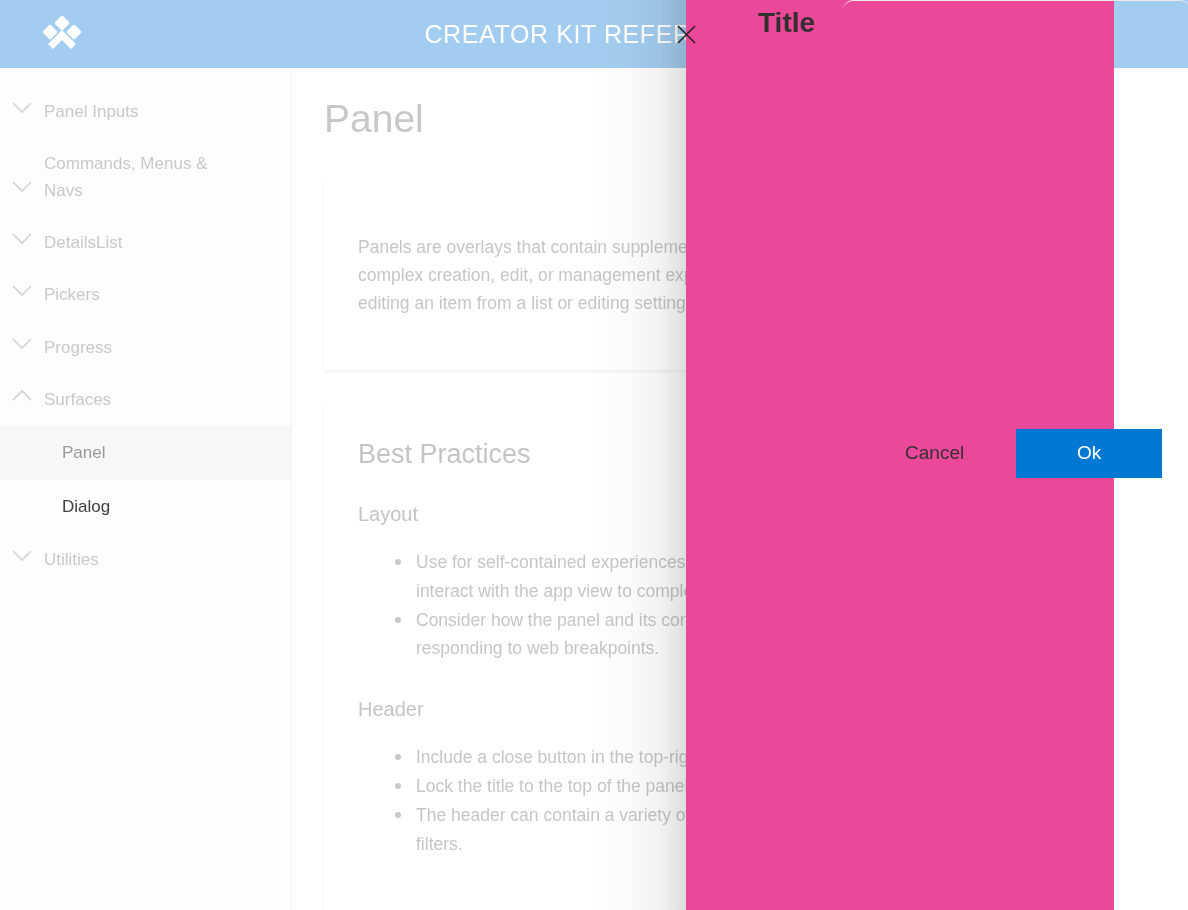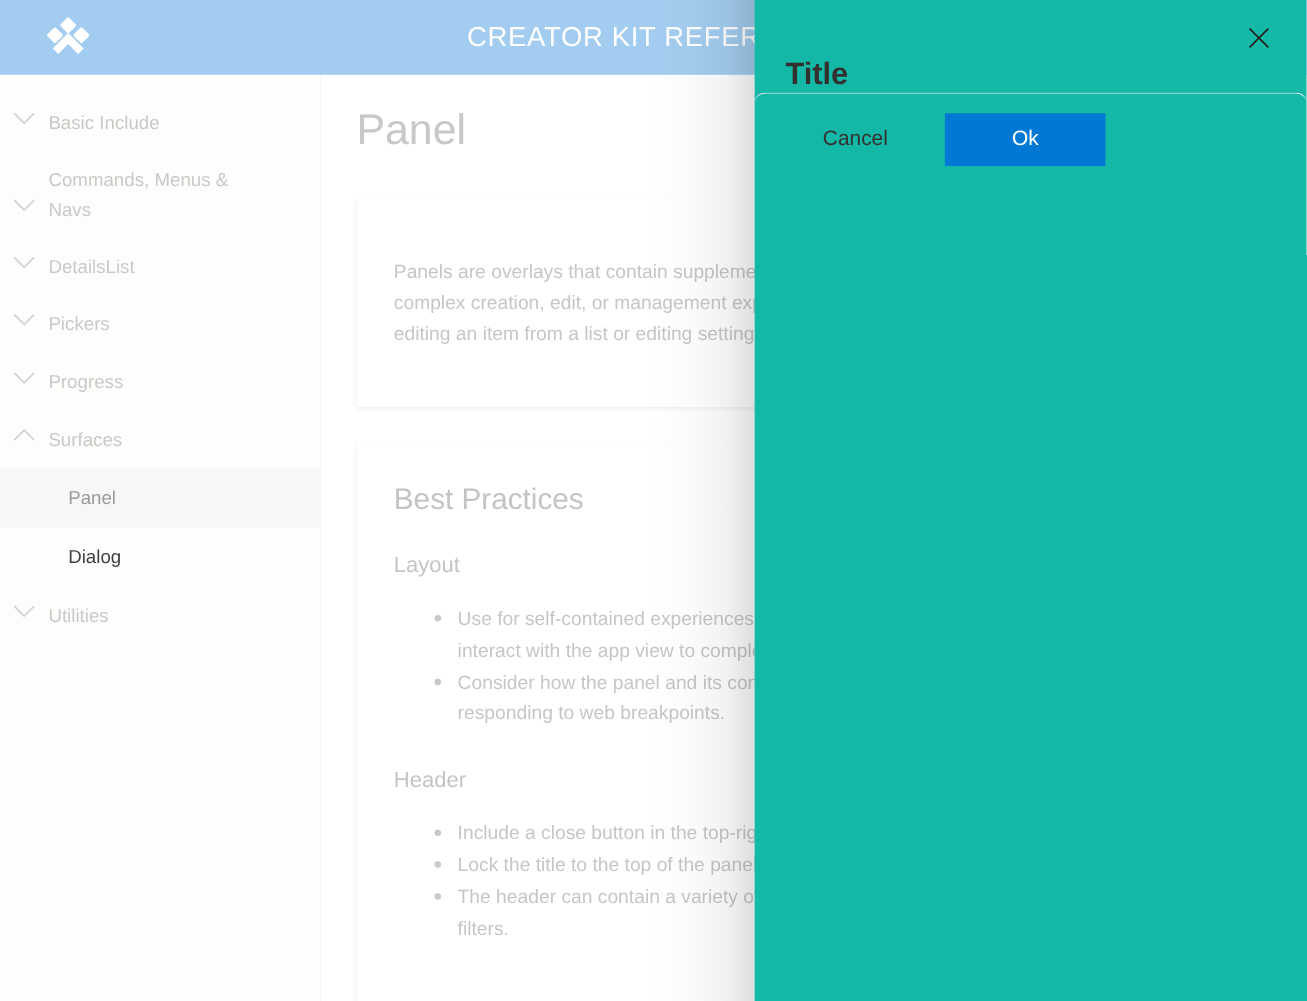"Title" .panel { background: #14b8a6 -> #ec4899; flex-direction: column -> none; width: 502px -> 428px }
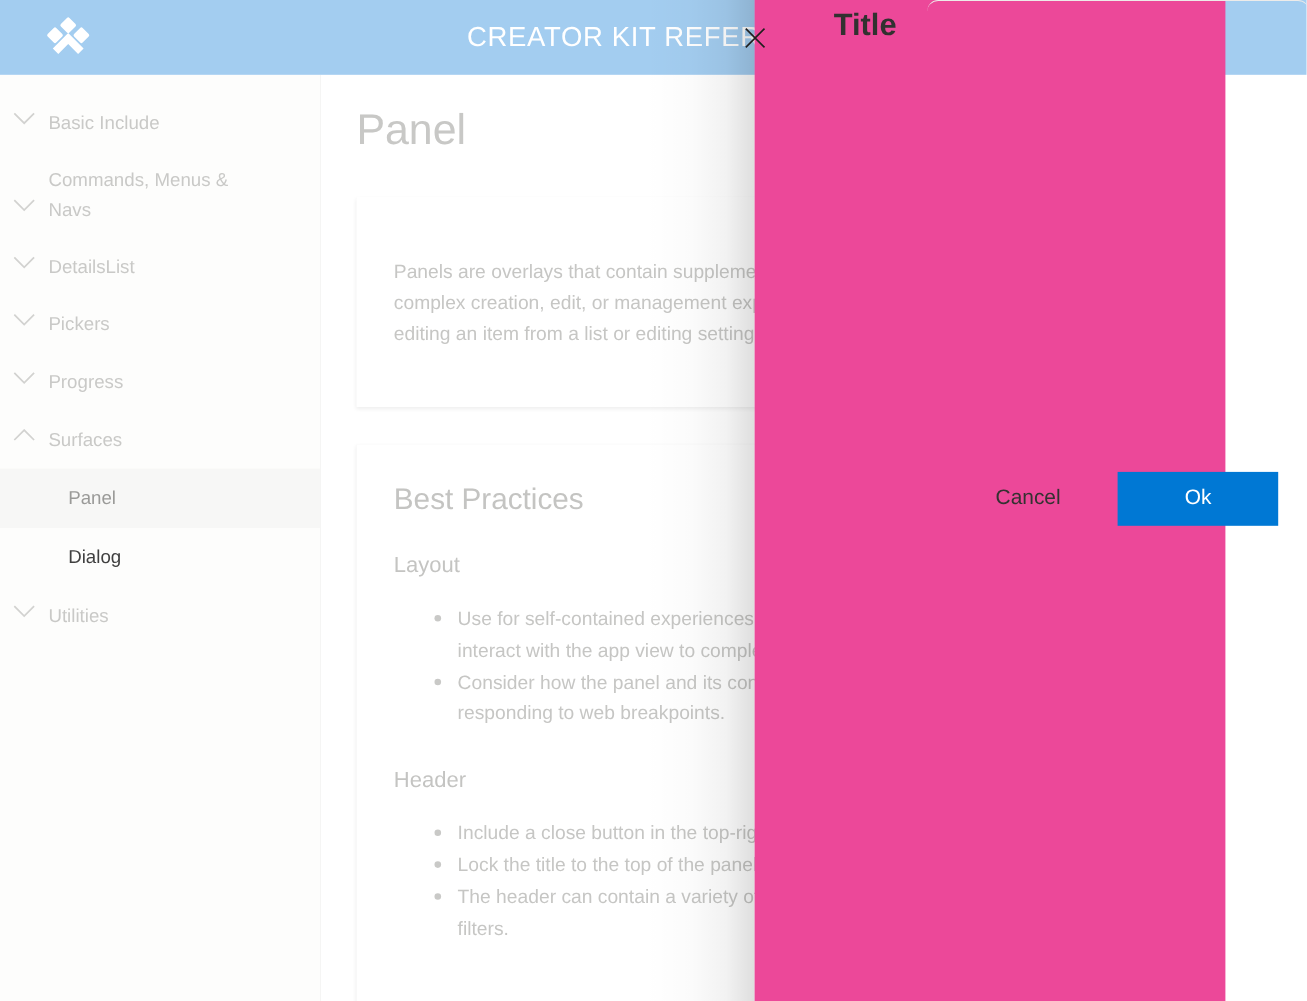"Basic Include" span.nav-label { text: Basic Include -> Panel Inputs }
